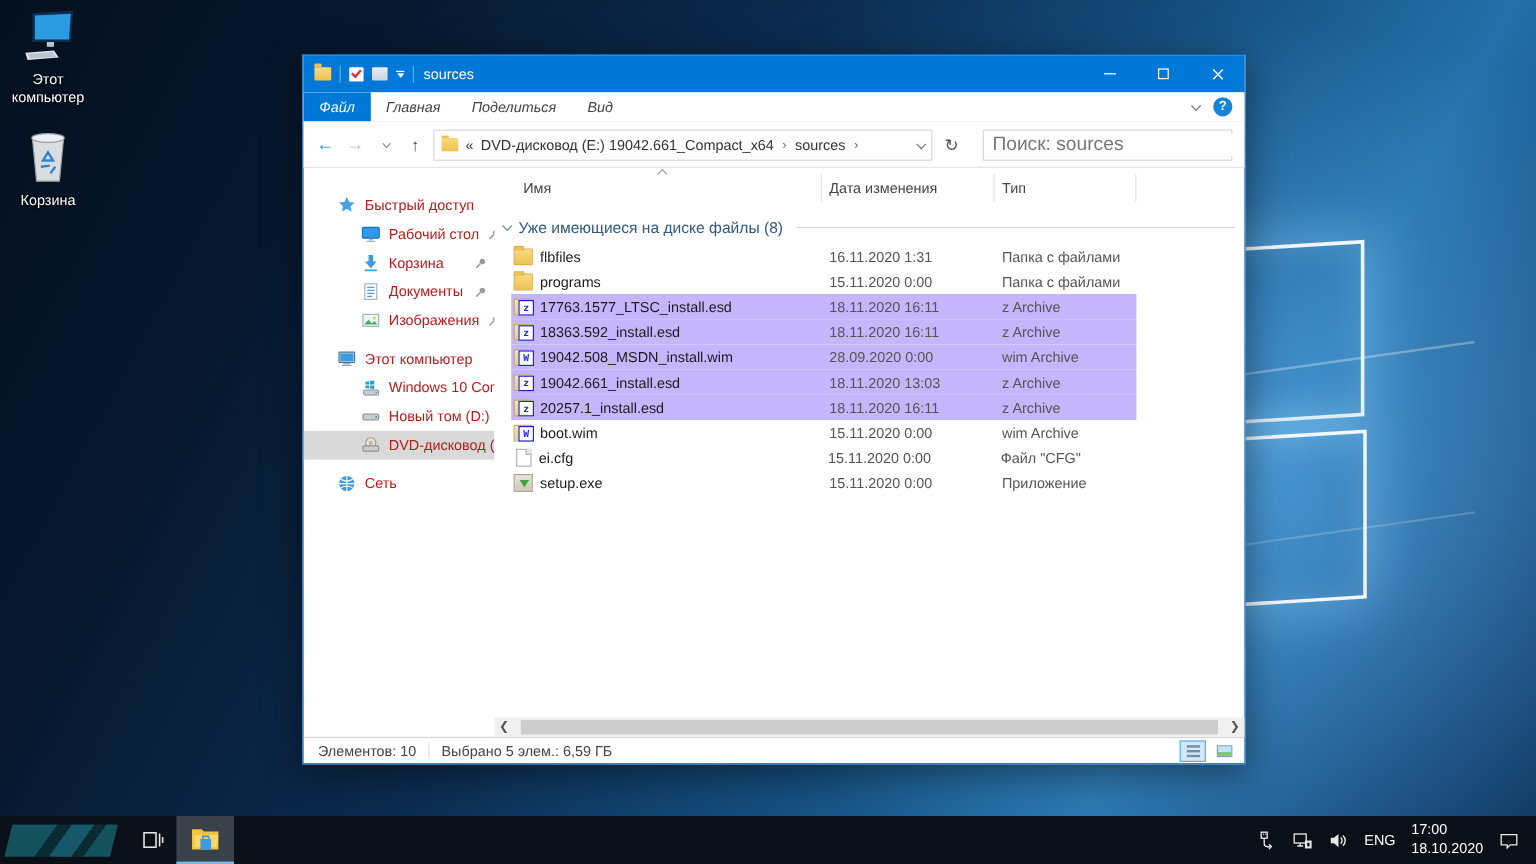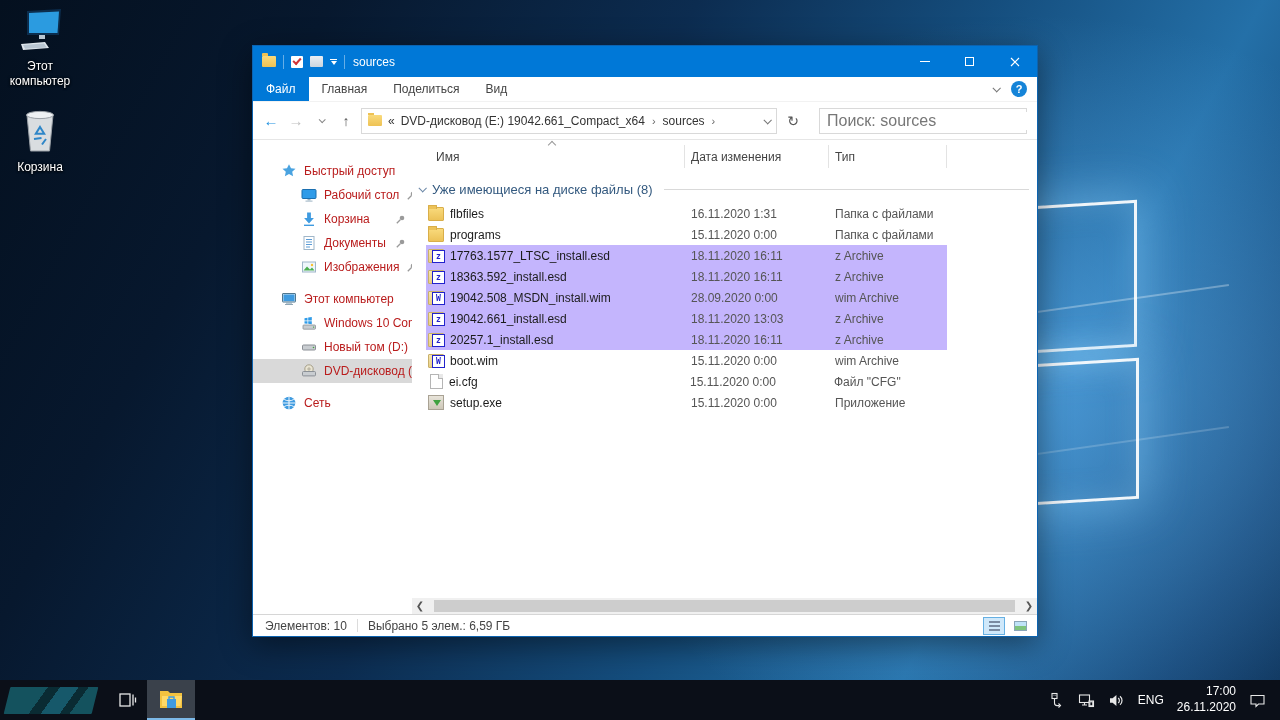"Файл" .rtab { font-style: none -> italic }
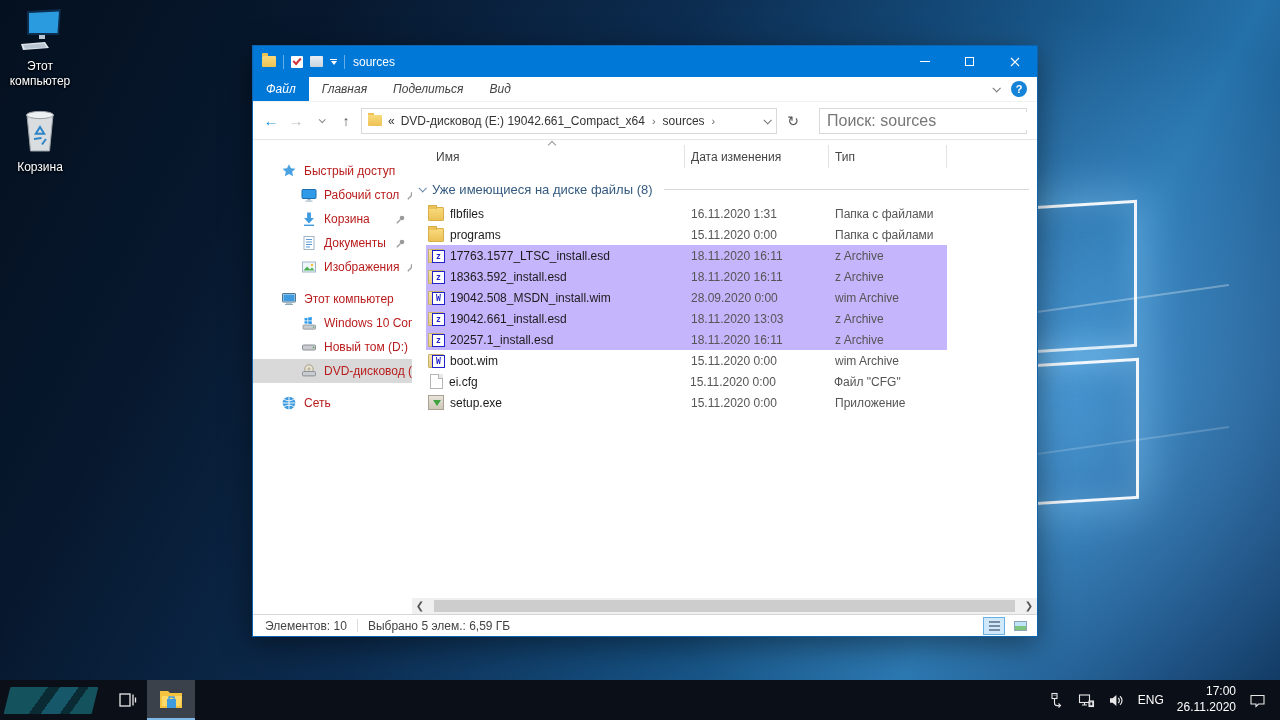"17:00" .tray-clock { text-align: right -> left }
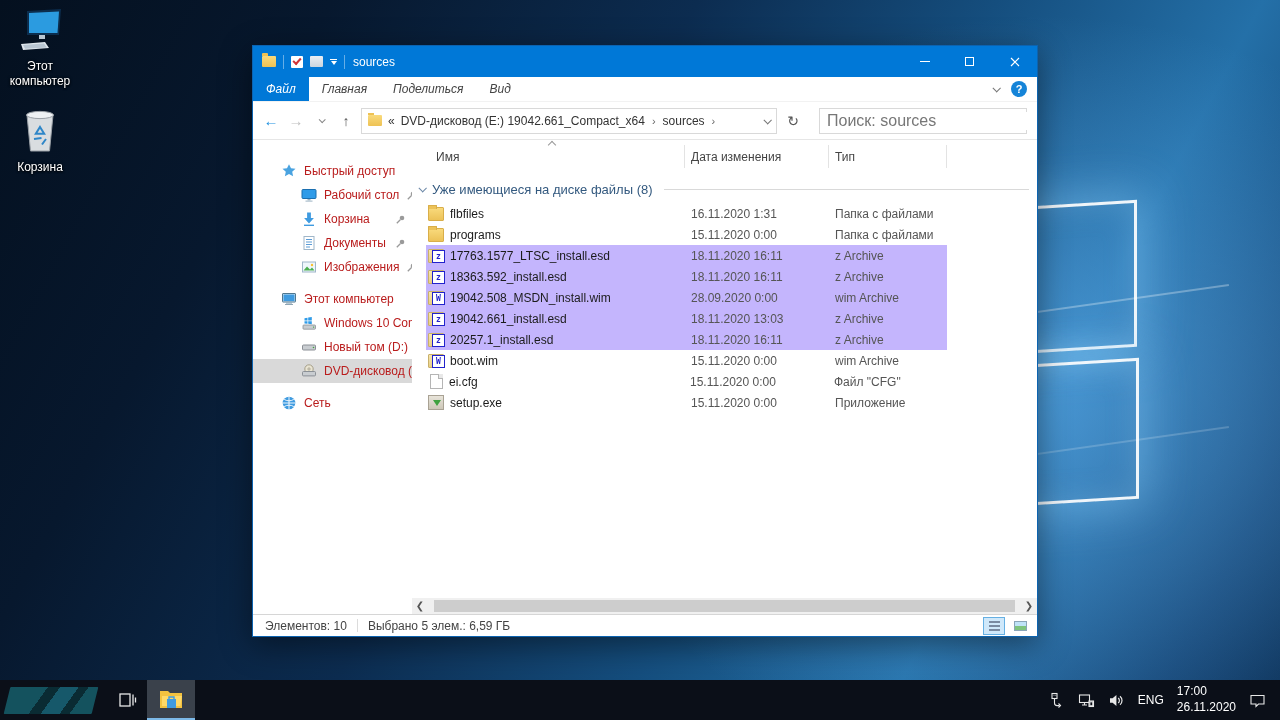"26.11.2020" div { text: 26.11.2020 -> 18.10.2020 }
